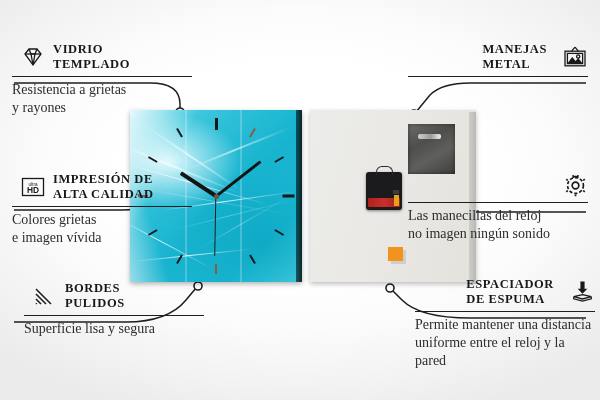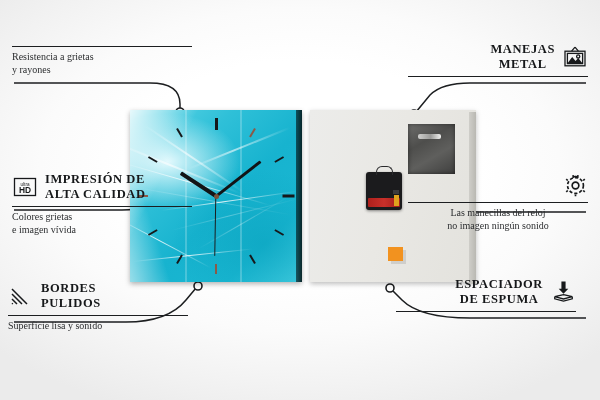"VIDRIO" div.feat-head { html: none -> <div> <span> <svg> <path></path> <path></path> <path></path> <path></path> <path></path> </svg> </span> <div>VIDRIO TEMPLADO</div> </div> }
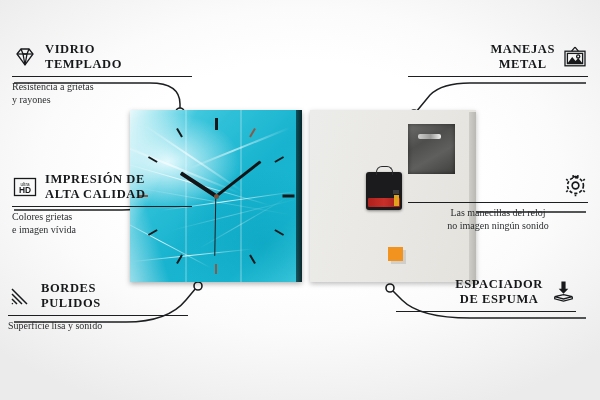"MANEJAS" .feature.right { text-align: center -> left }
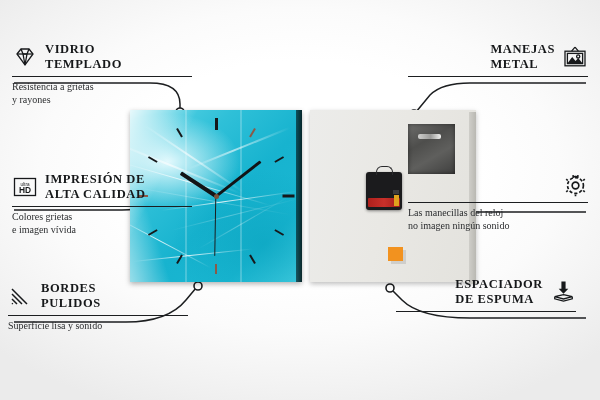"Resistencia a grietas" .feat-desc { font-size: 10px -> 14px }
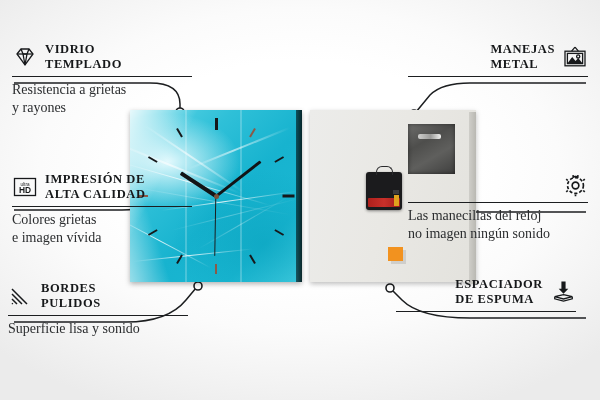"HD" .feat-icon { margin-left: none -> 8px }
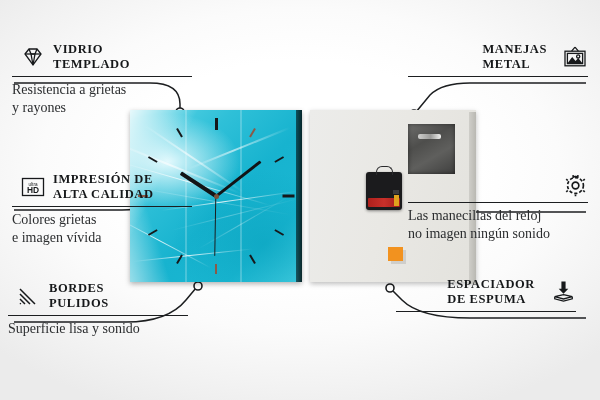"BORDES" #feat-bordes { left: 8px -> 24px }
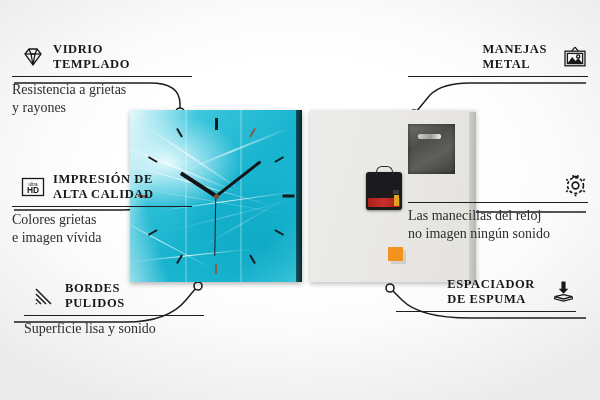"ESPACIADOR" #feat-espaciador { left: 396px -> 415px }
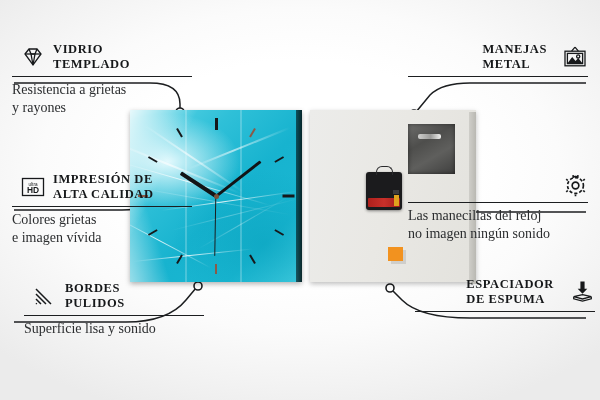"Superficie lisa y sonido" div.feat-desc { text: sonido -> segura }
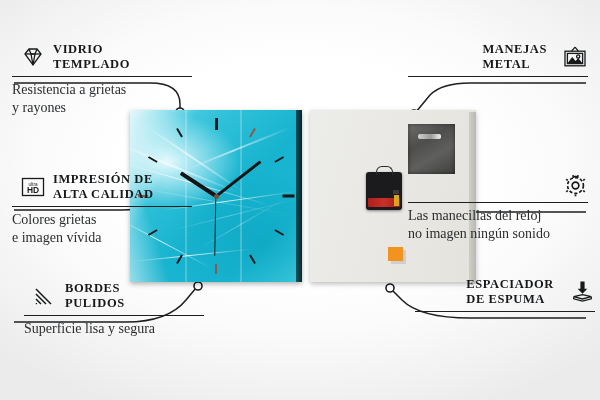"Permite mantener una distancia" div.feat-desc { html: none -> <div>Permite mantener una distancia uniforme entre el reloj y la pared</div> }
